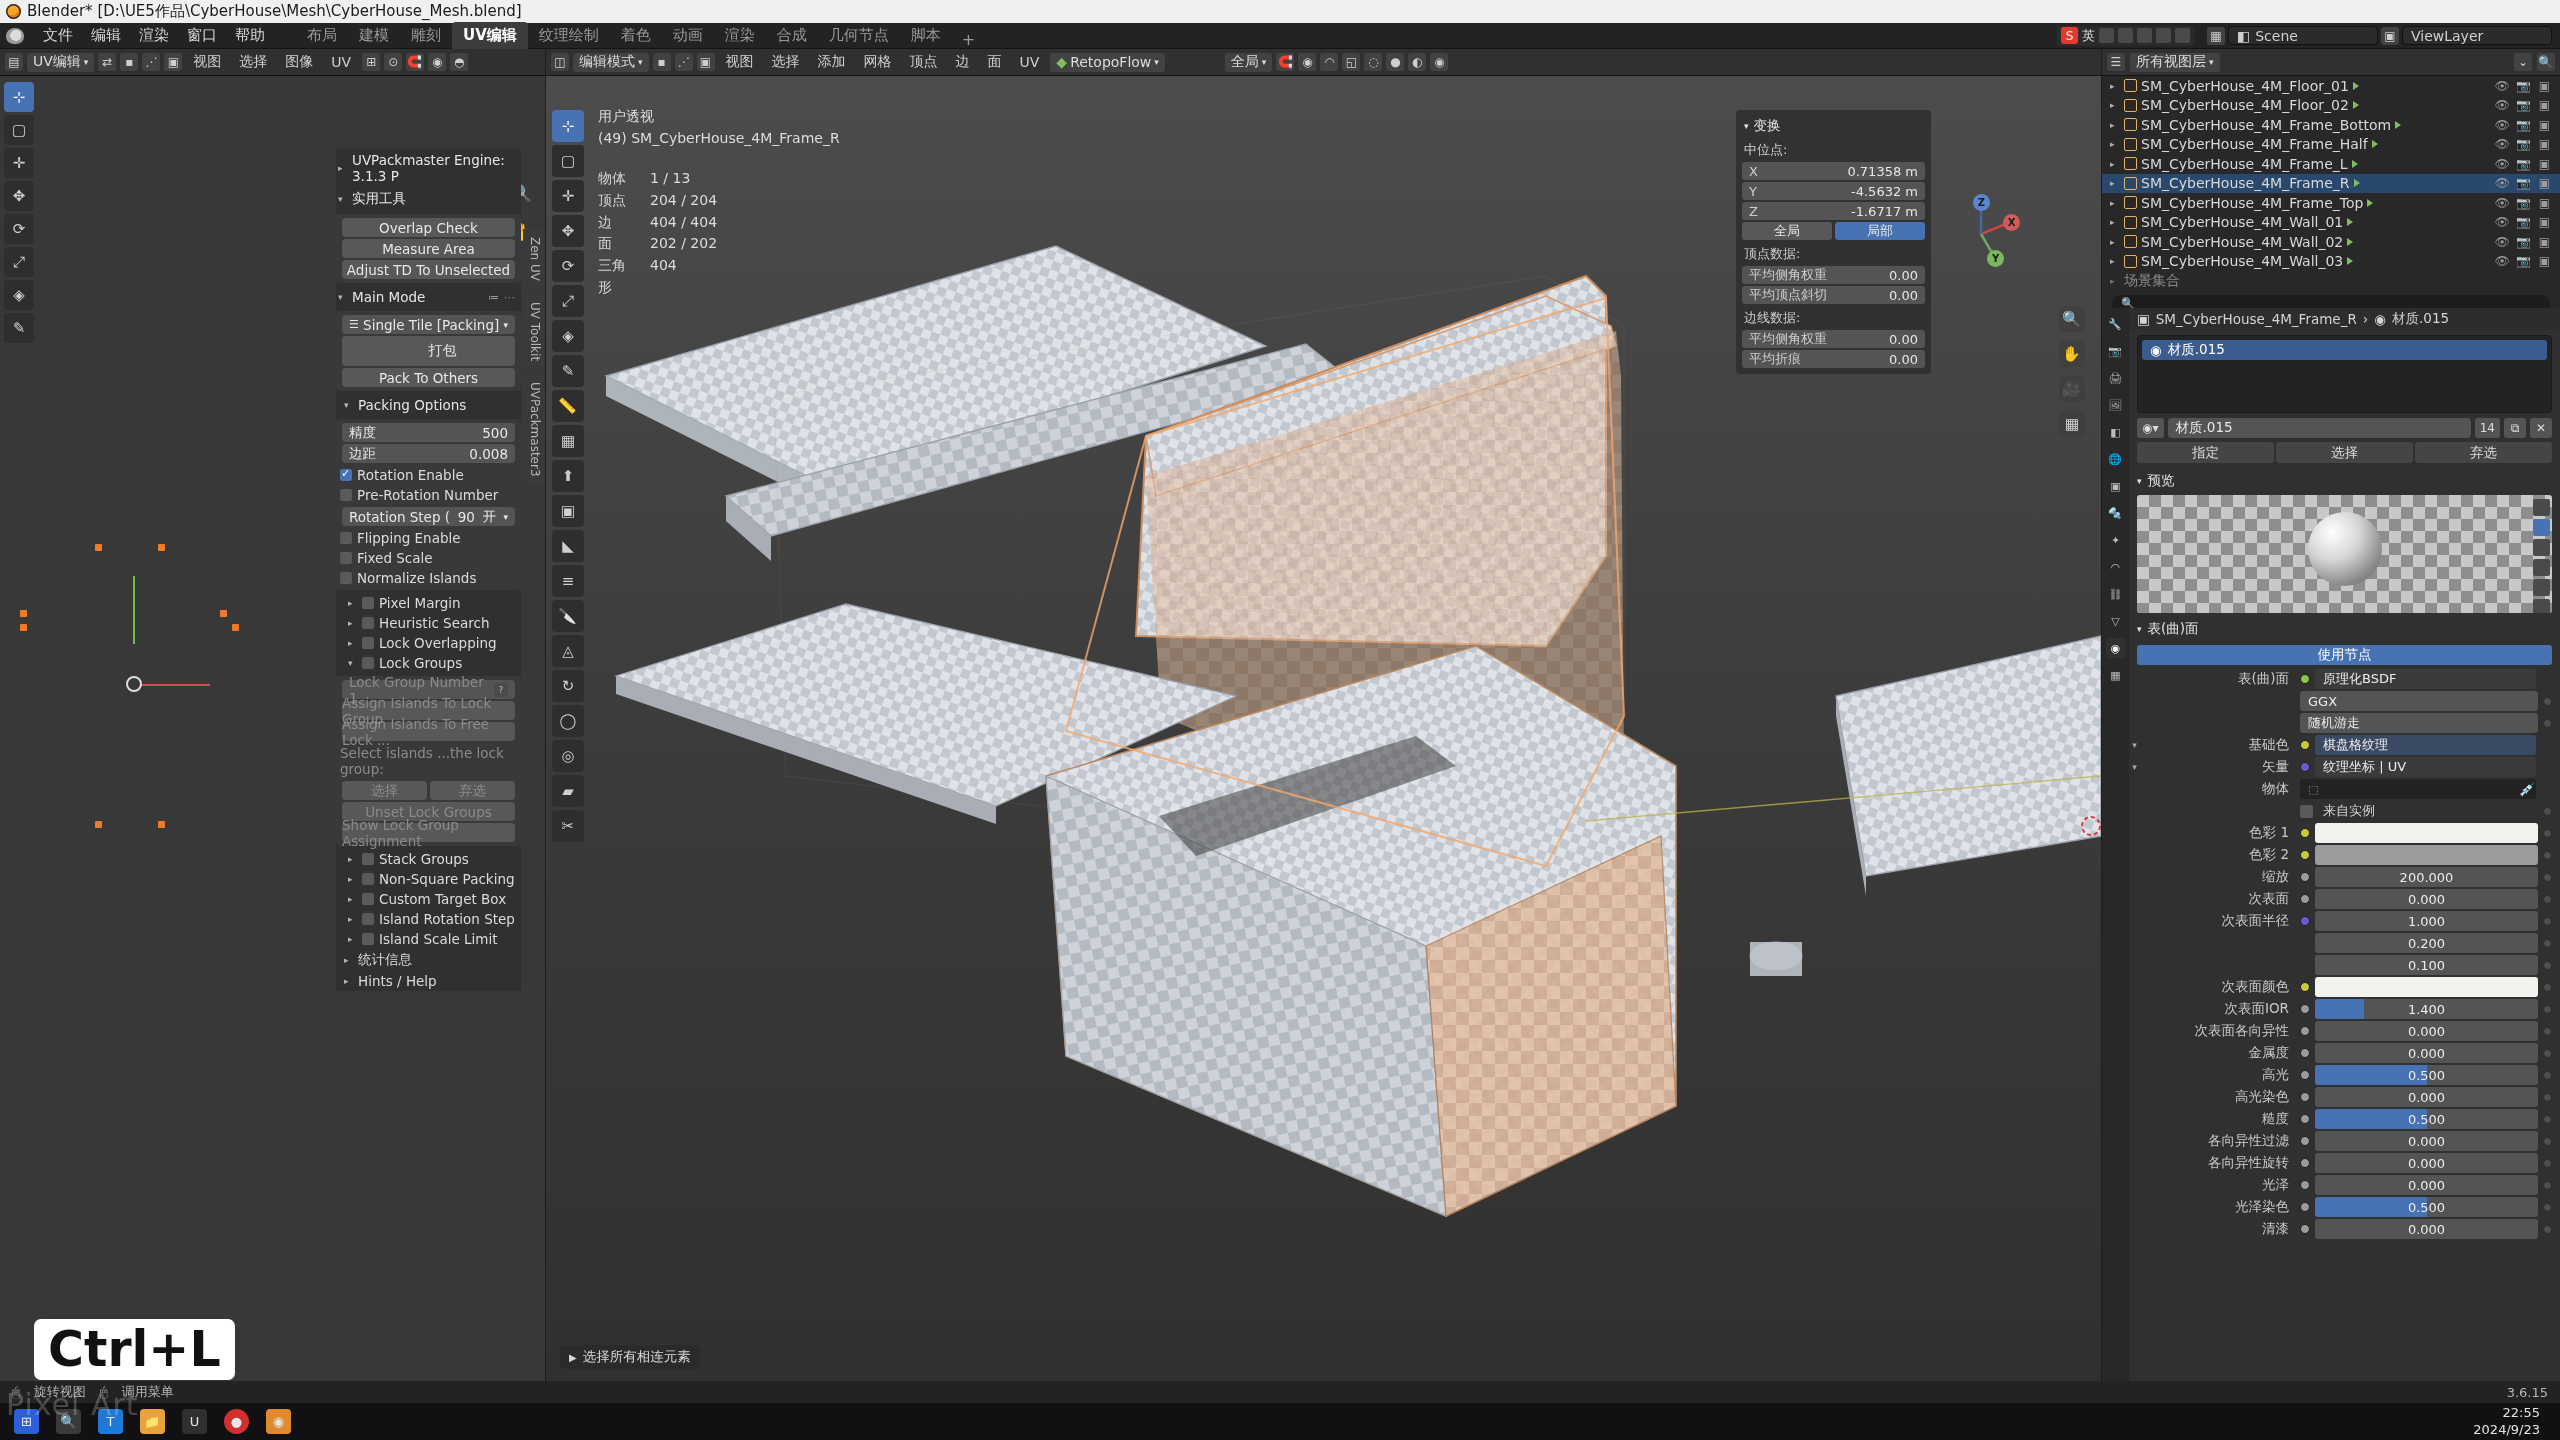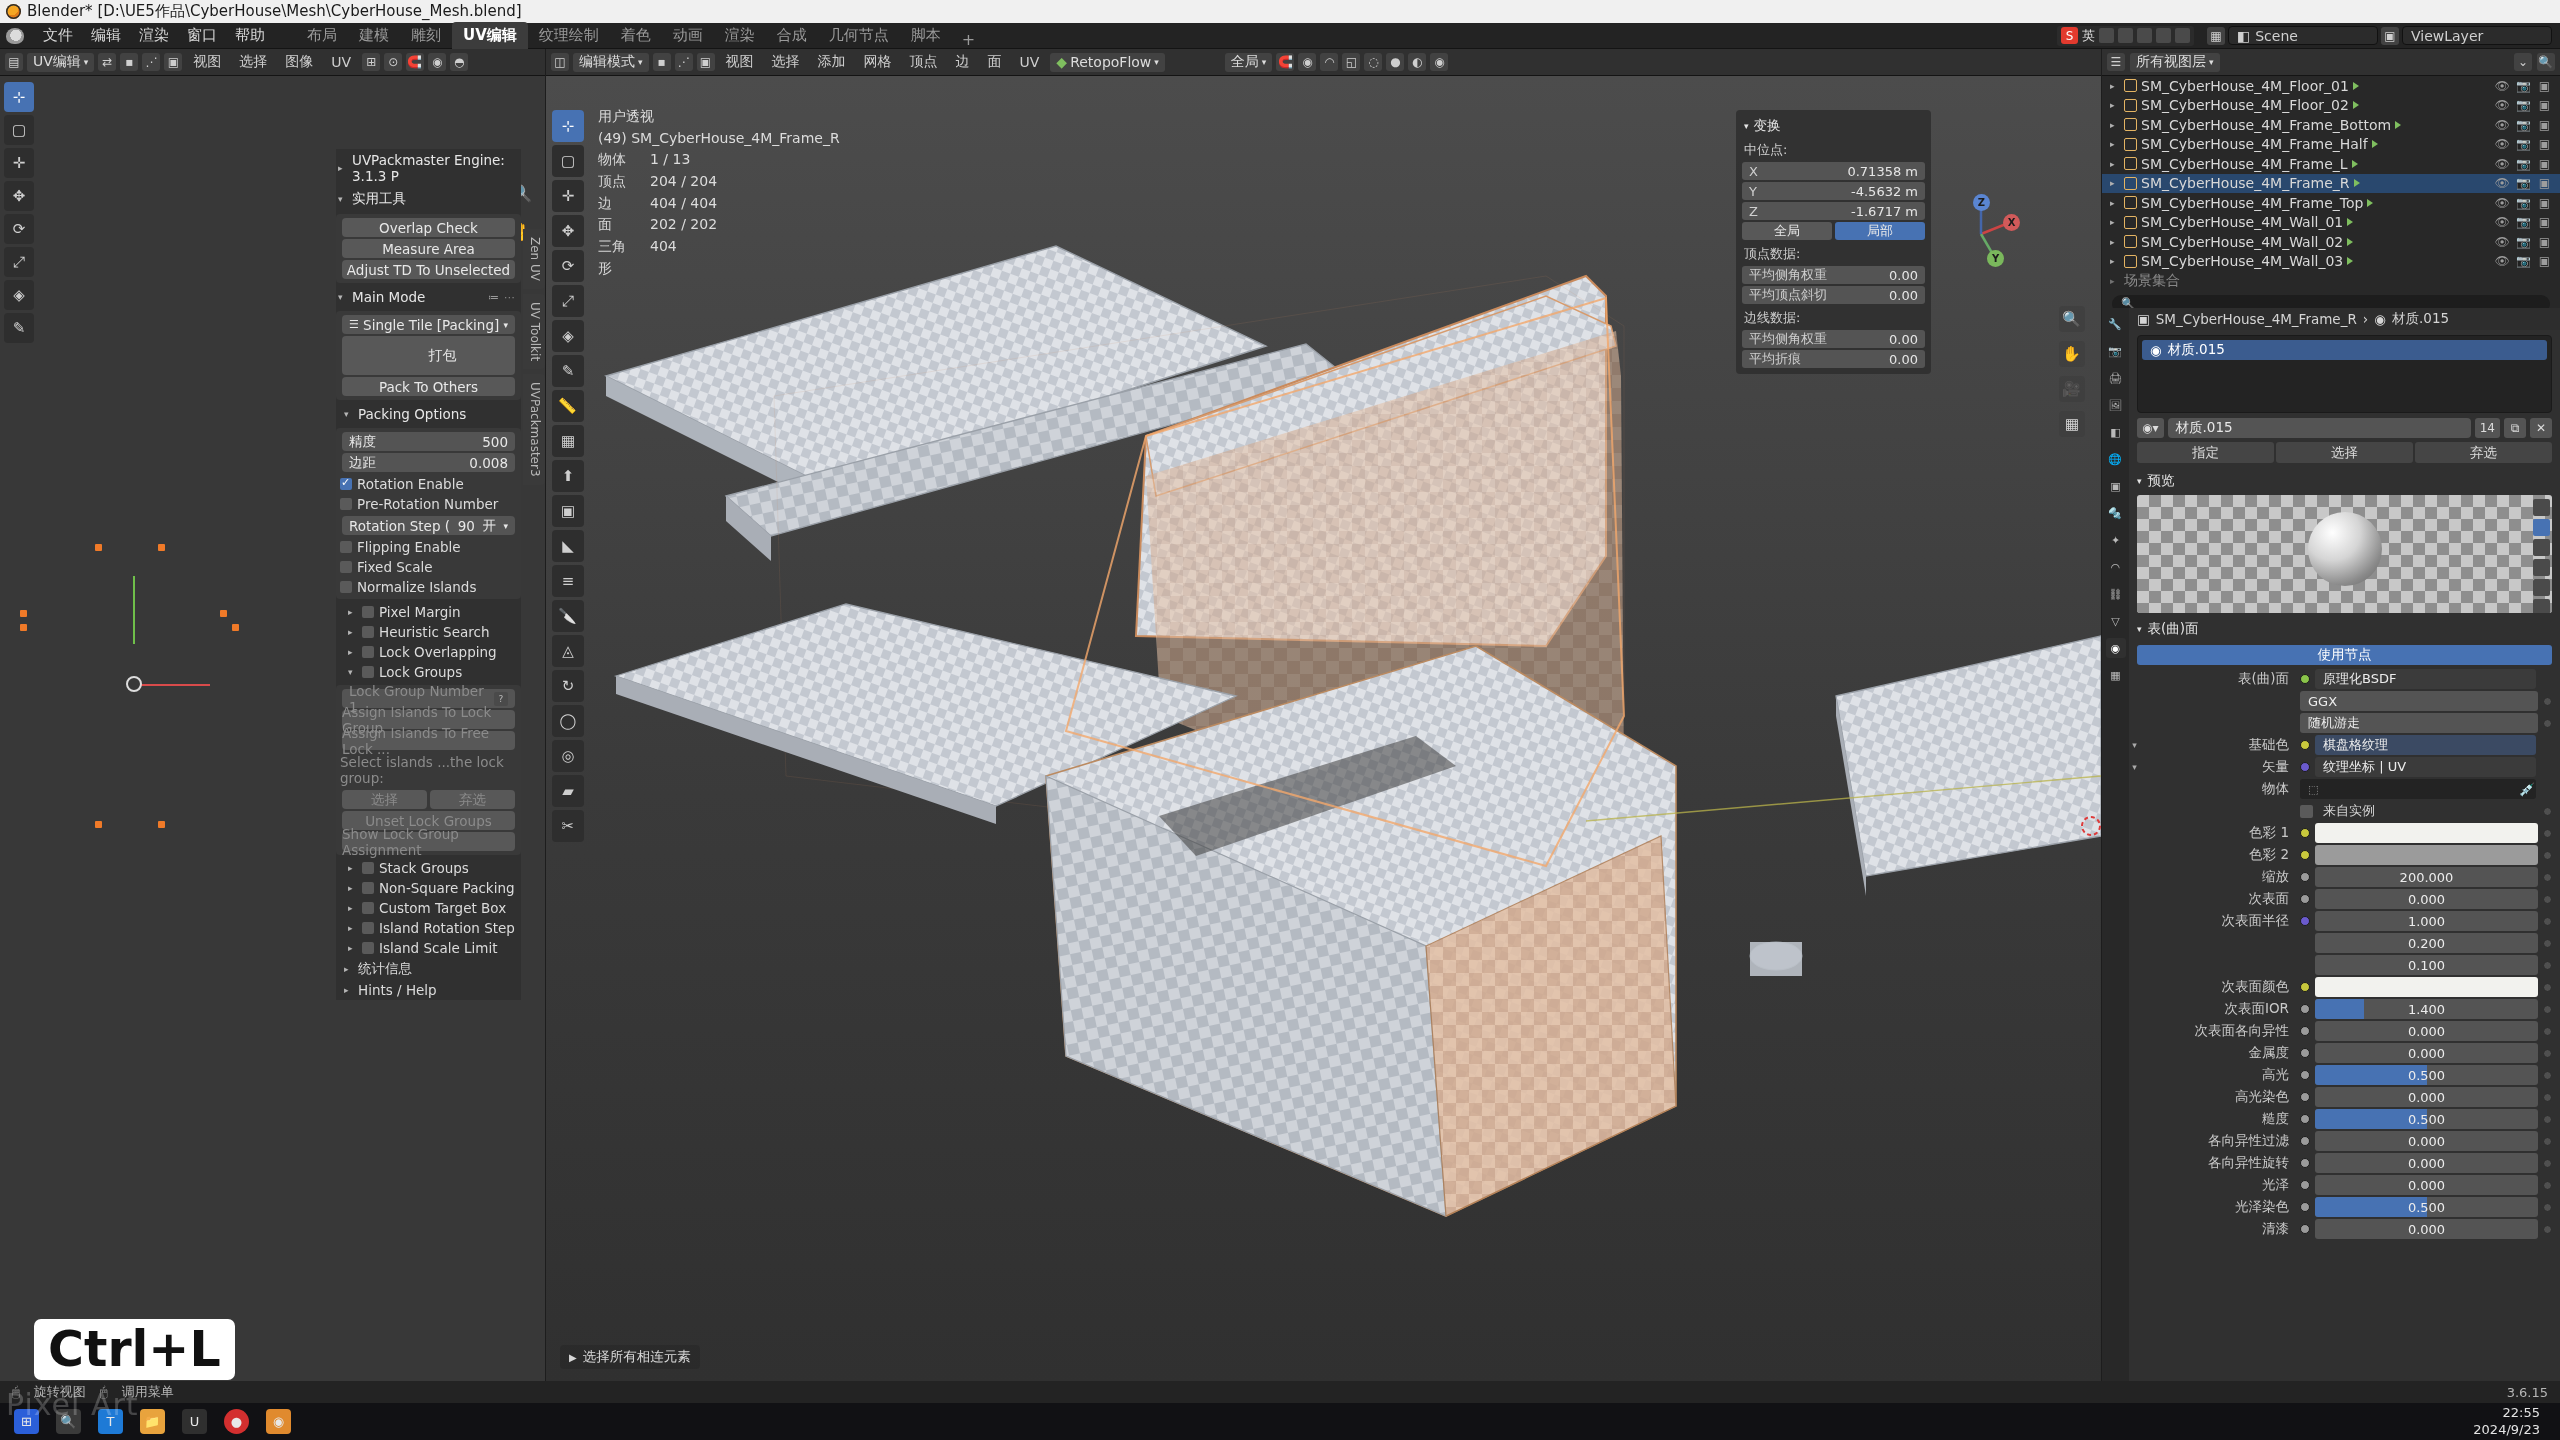"(49) SM_CyberHouse_4M_Frame_R" div { margin-bottom: 0 -> 19px }
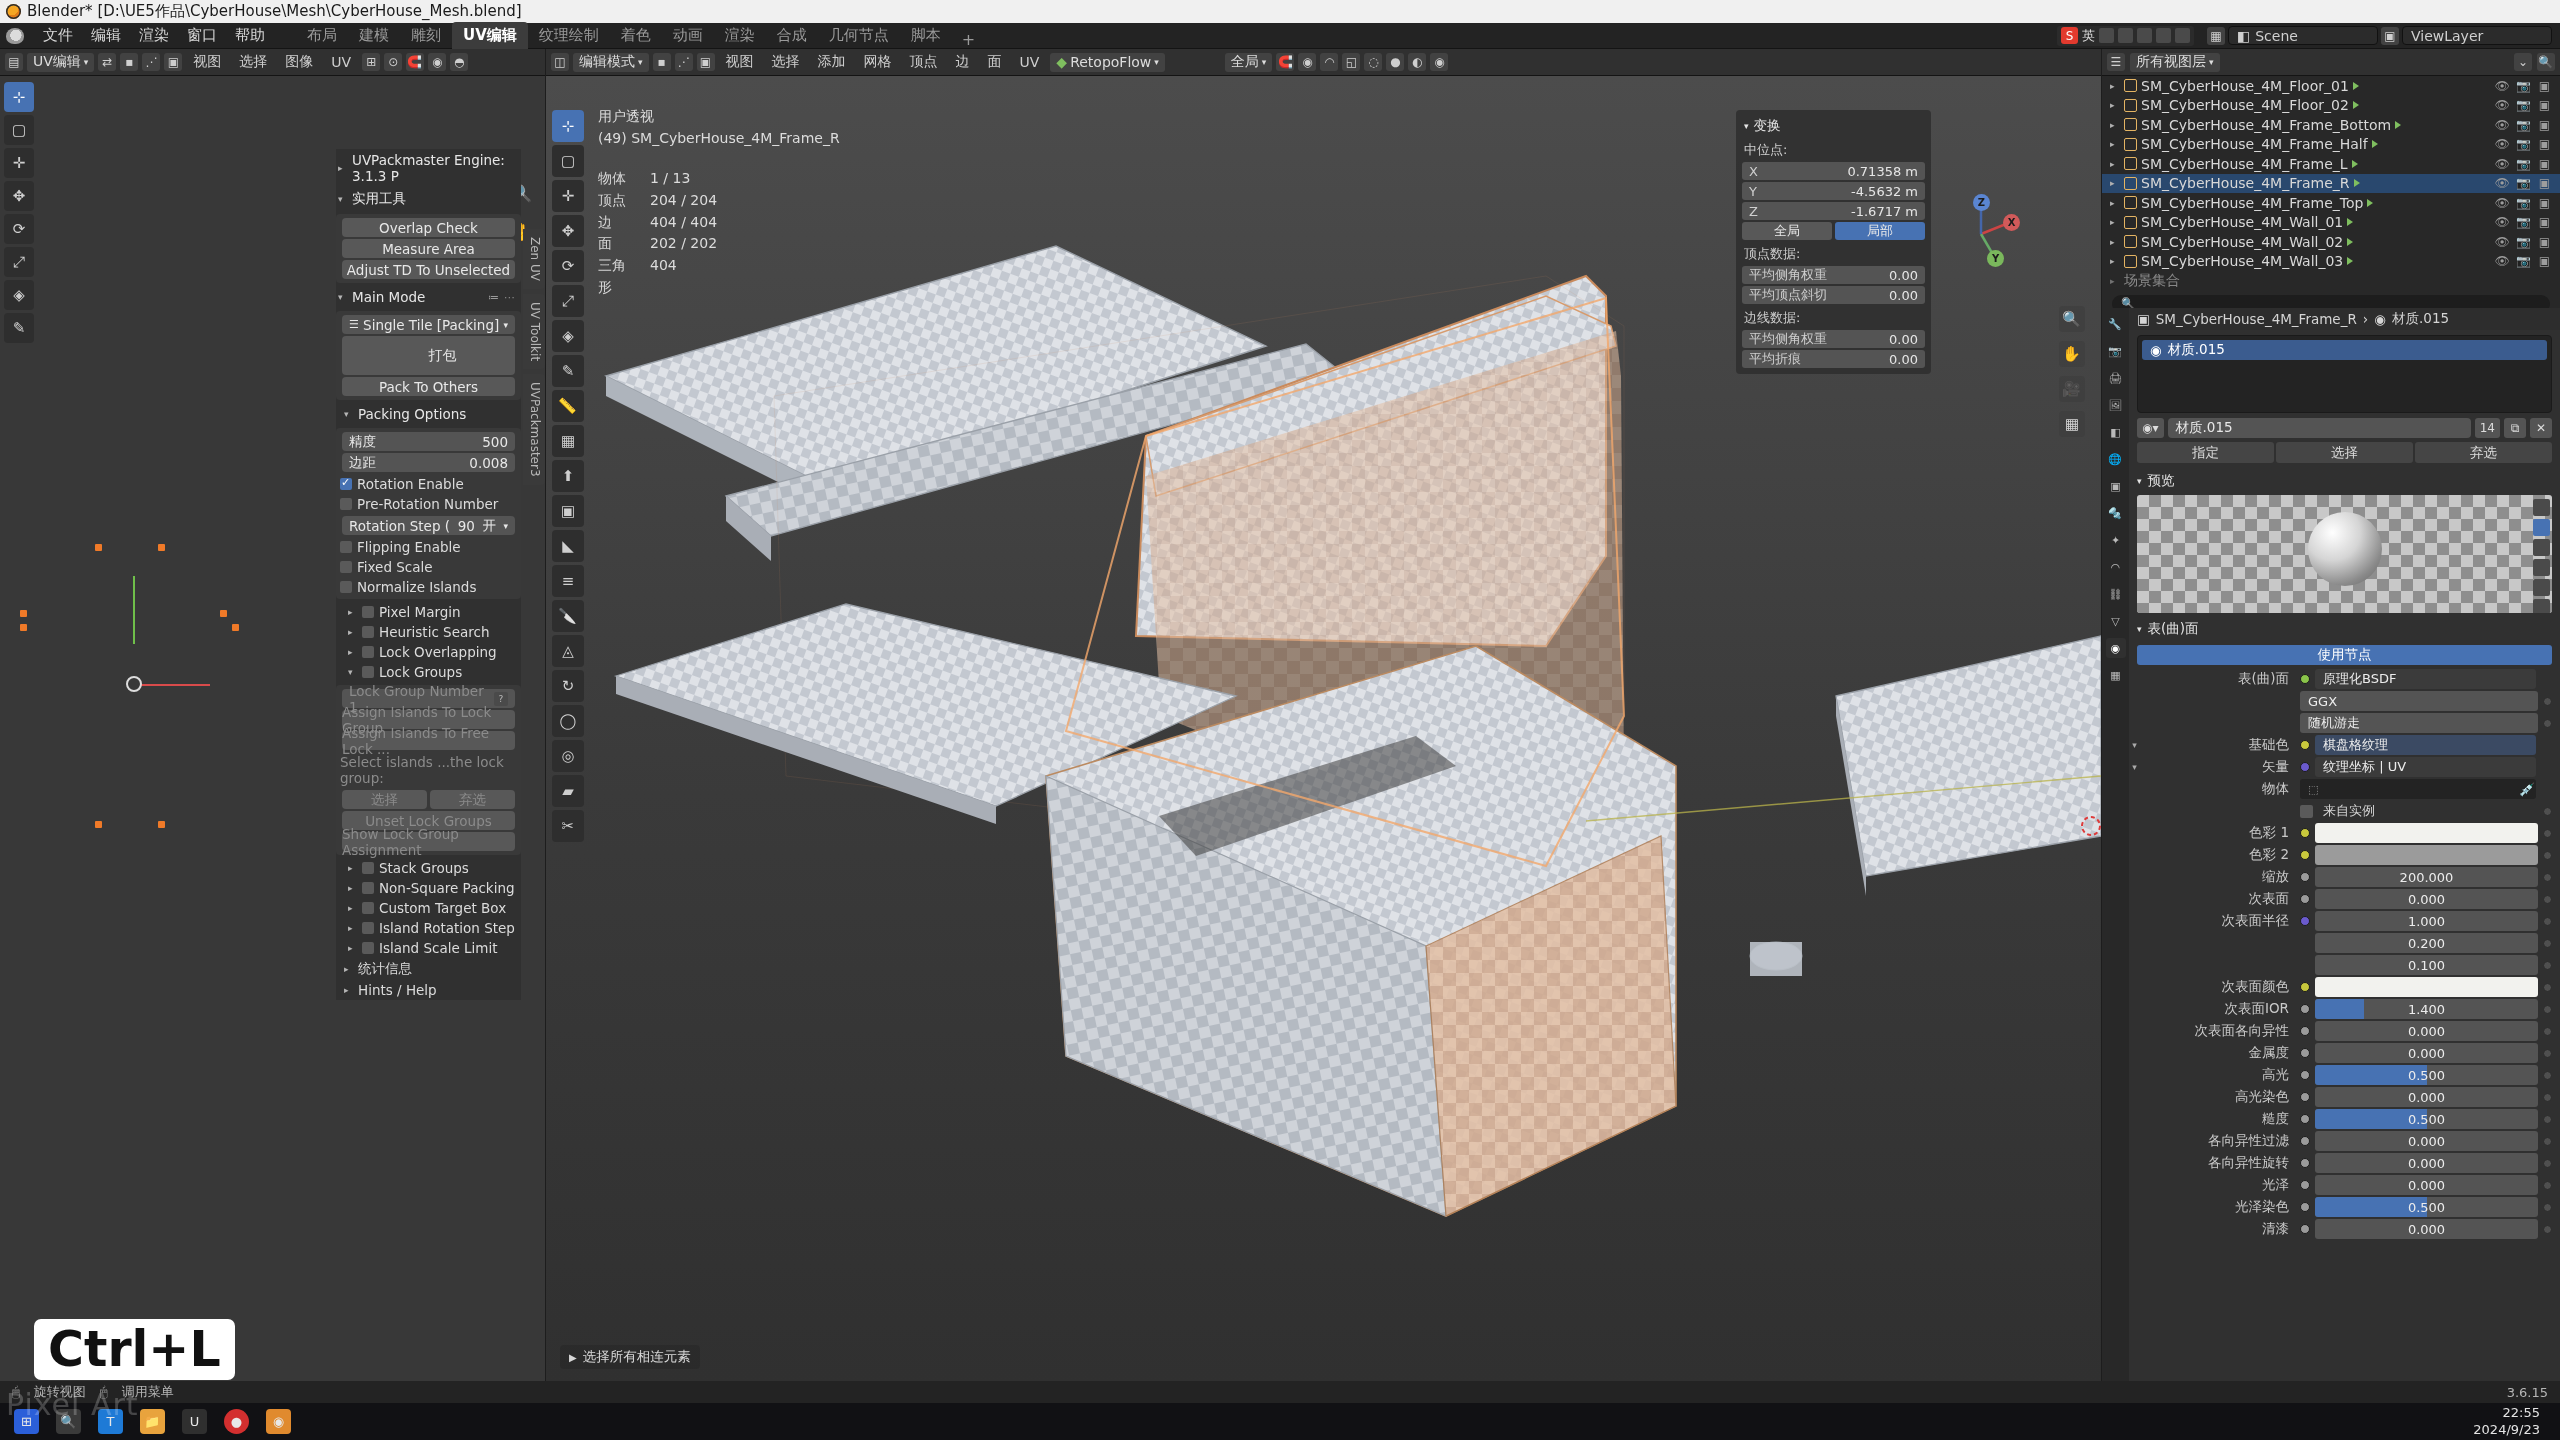"打包" .pm-btn.big { height: 39px -> 30px }
